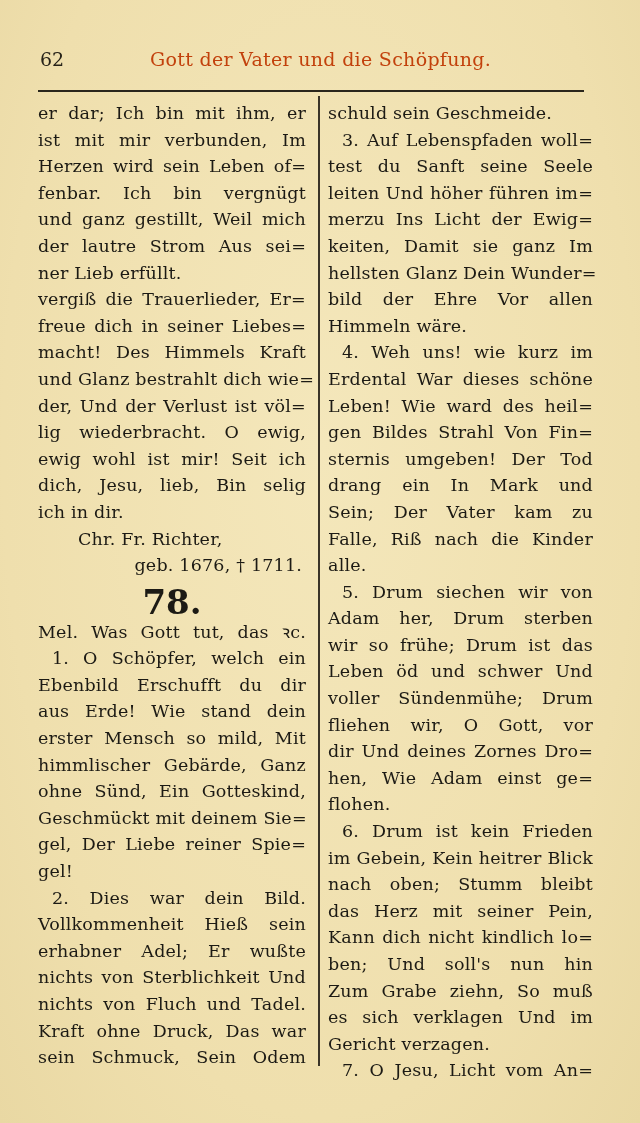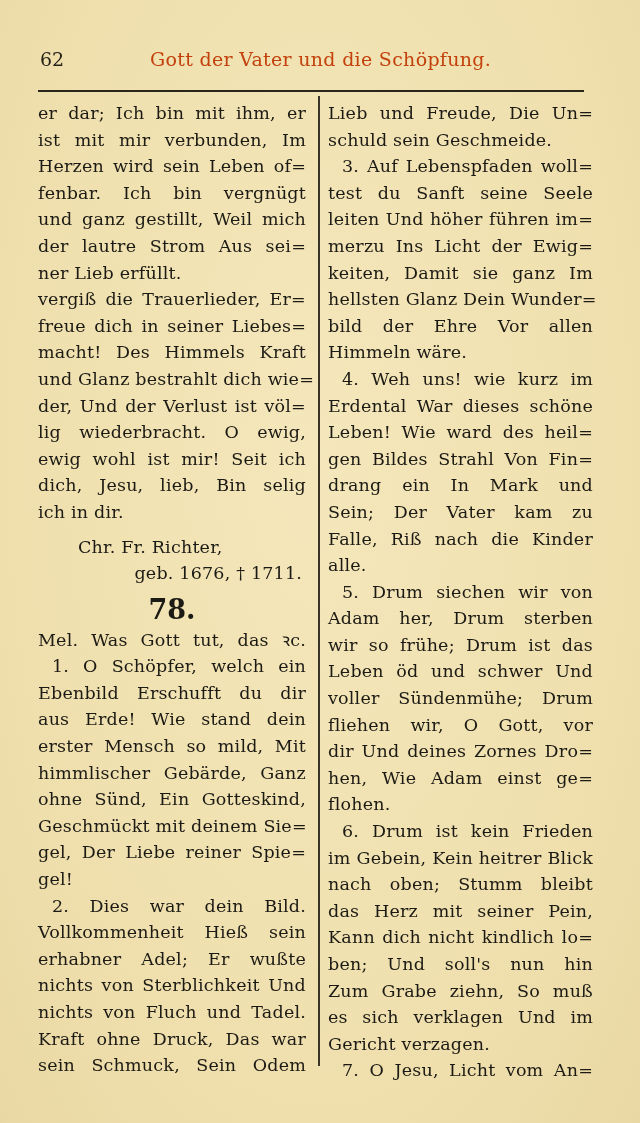"Lieb und Freude, Die Un=" div.line { html: <div>Lieb und Freude, Die Un=</div> -> none }
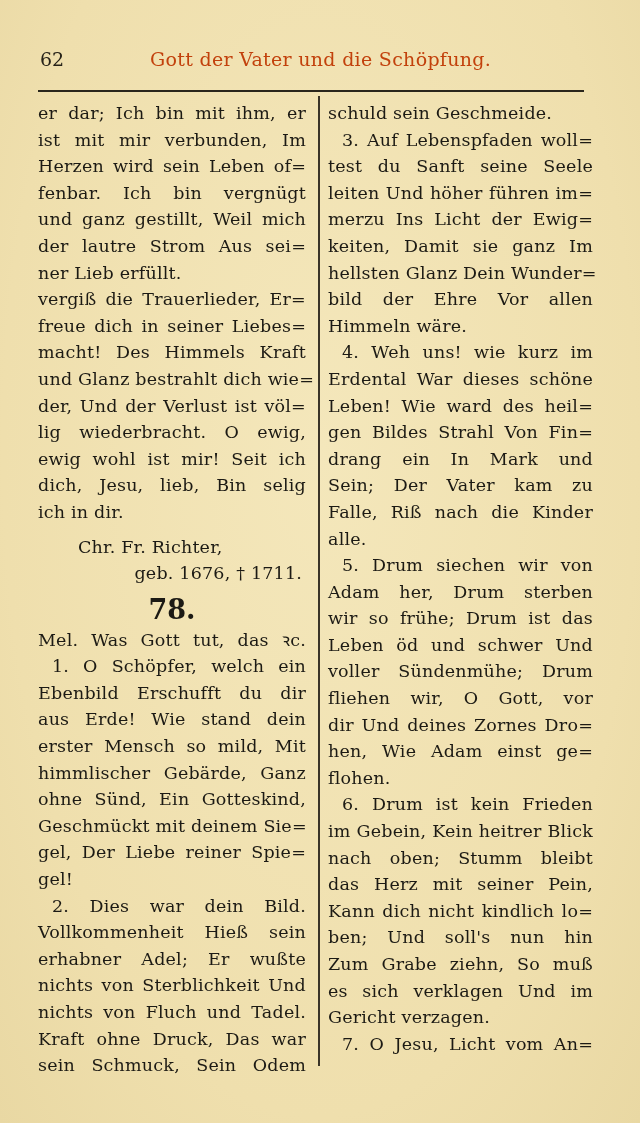"sternis umgeben! Der Tod" div.line { html: none -> <div>sternis umgeben! Der Tod</div> }
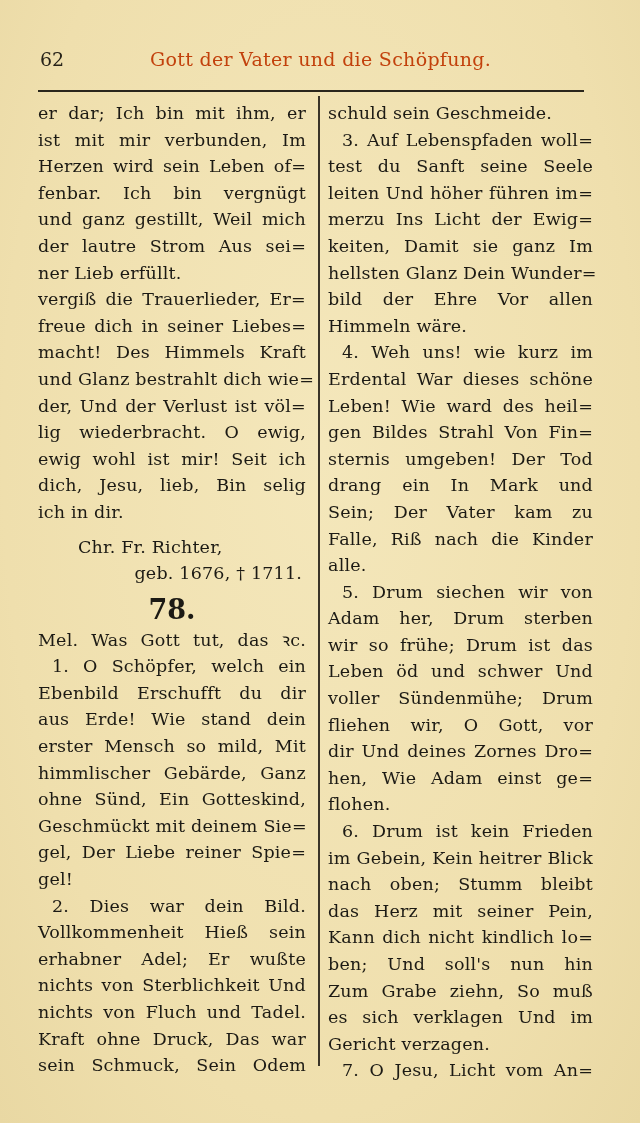"Chr. Fr. Richter," .attrib1 { margin-top: 8px -> none }
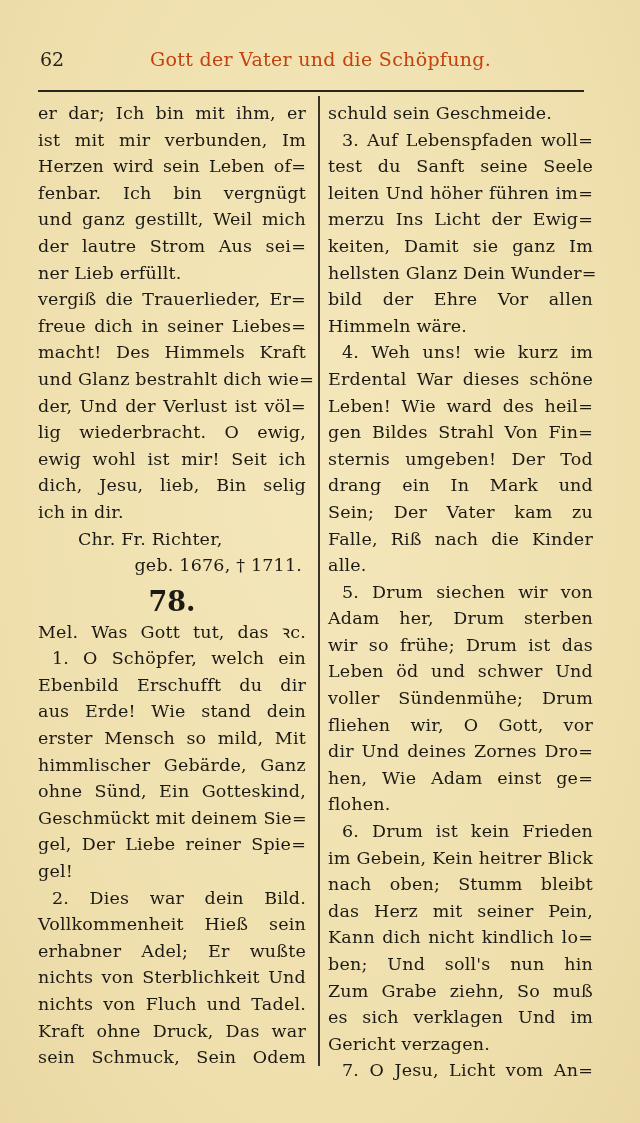"78." .hymn-number { font-size: 27px -> 34px }
